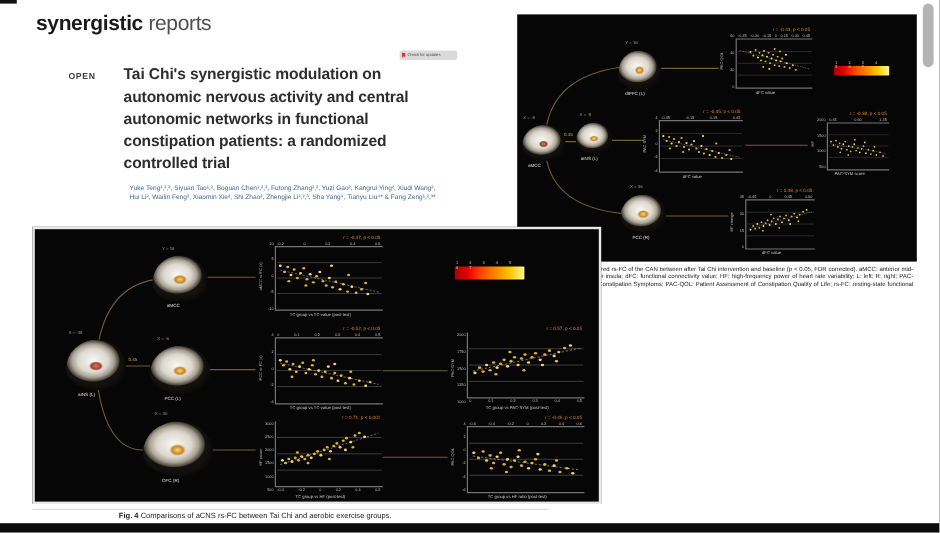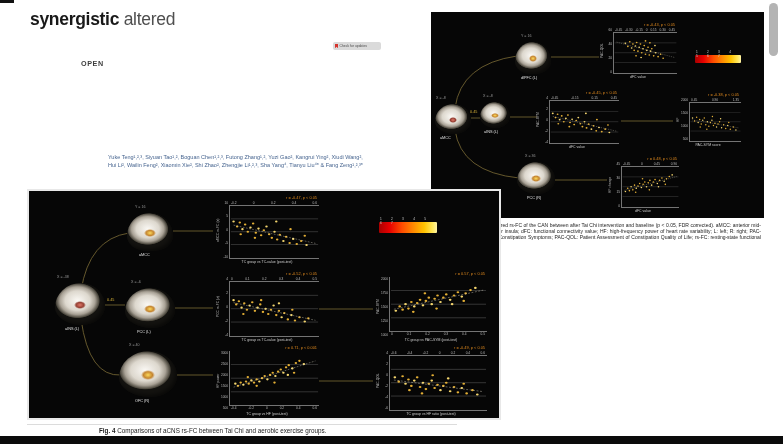"altered" span.light { text: altered -> reports }
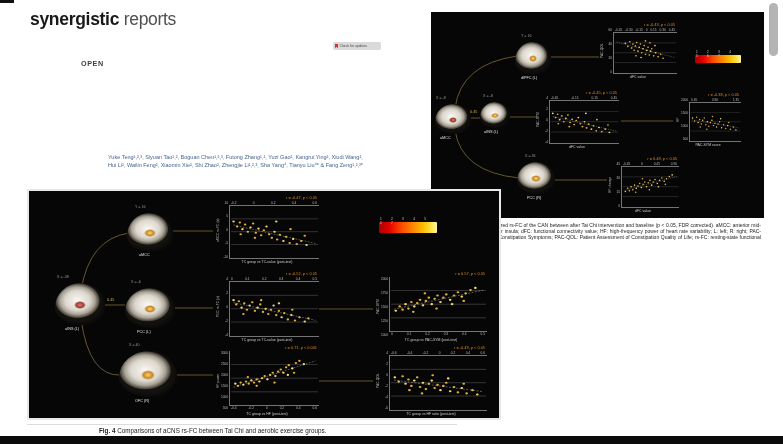"OPEN" .open-label { margin-left: 24px -> none }
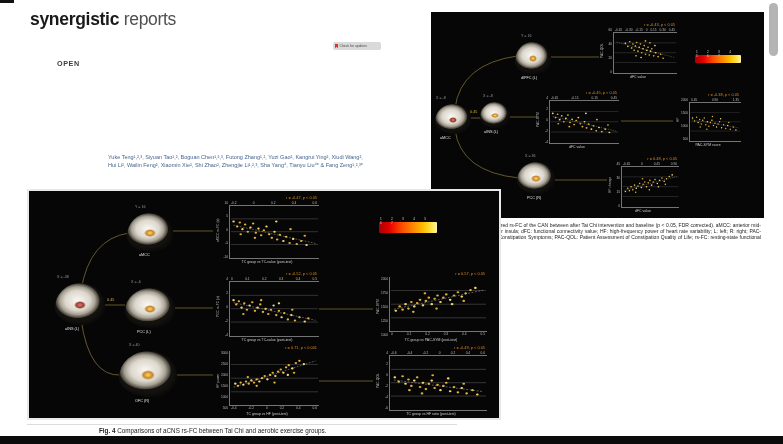"Tai Chi's synergistic modulation on" h1.title { html: none -> <h1>Tai Chi's synergistic modulation on autonomic nervous activity and central autonomic networks in functional constipation patients: a randomized controlled trial</h1> }
